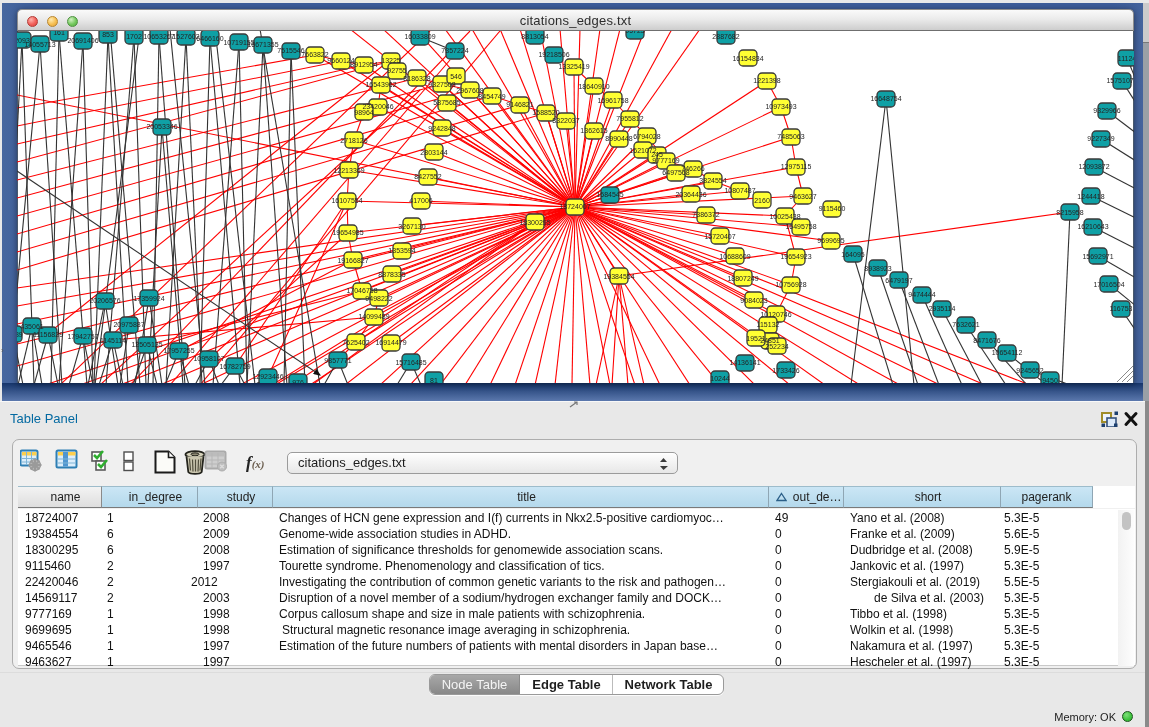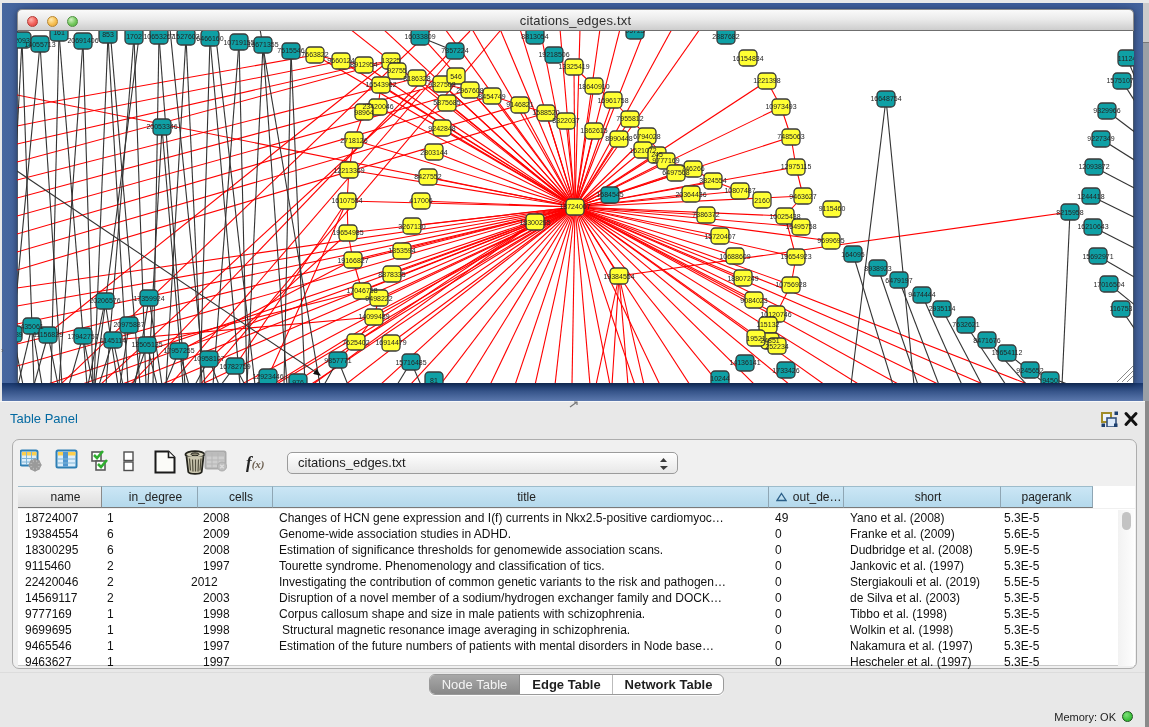"cells" div.hc { text: cells -> study }
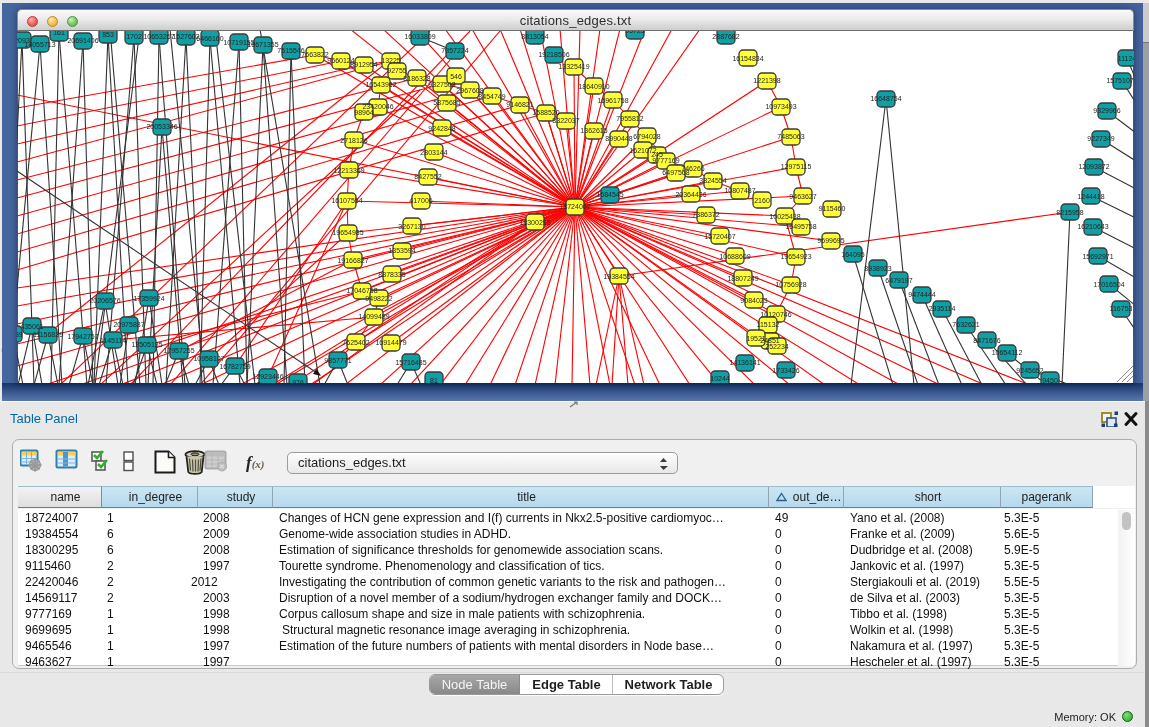"de Silva et al. (2003)" span.td { left: 832px -> 856px }
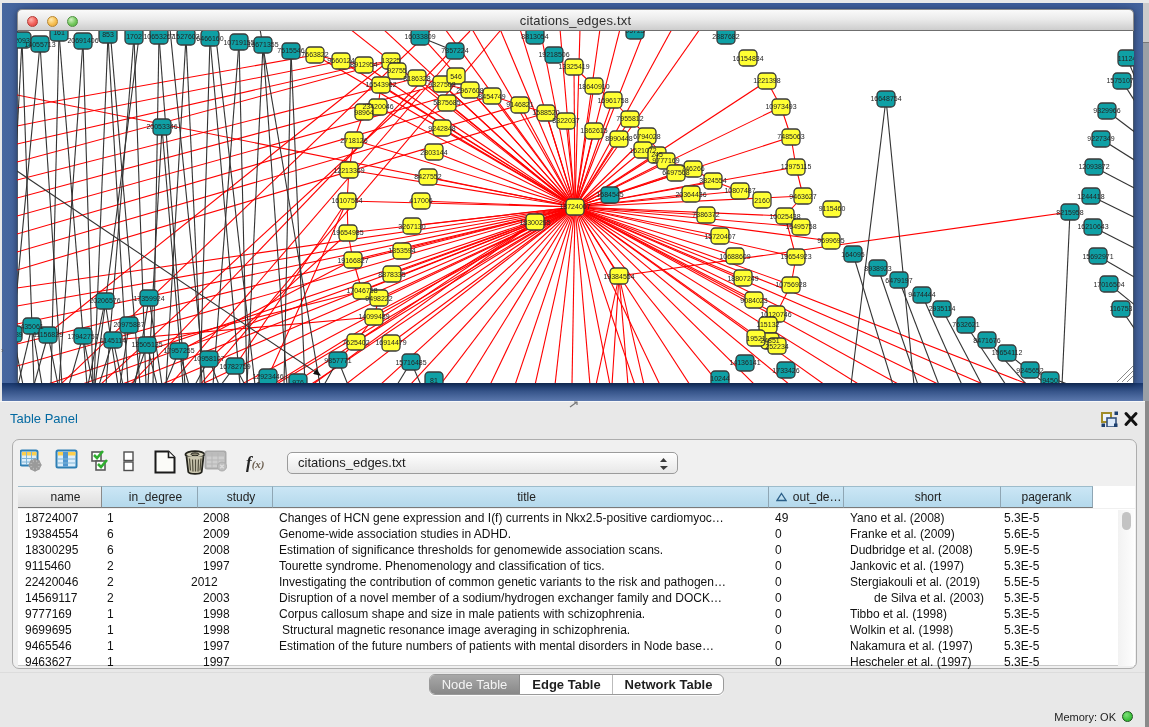"Estimation of the future numbers" span.td { text: Node -> Japan }
